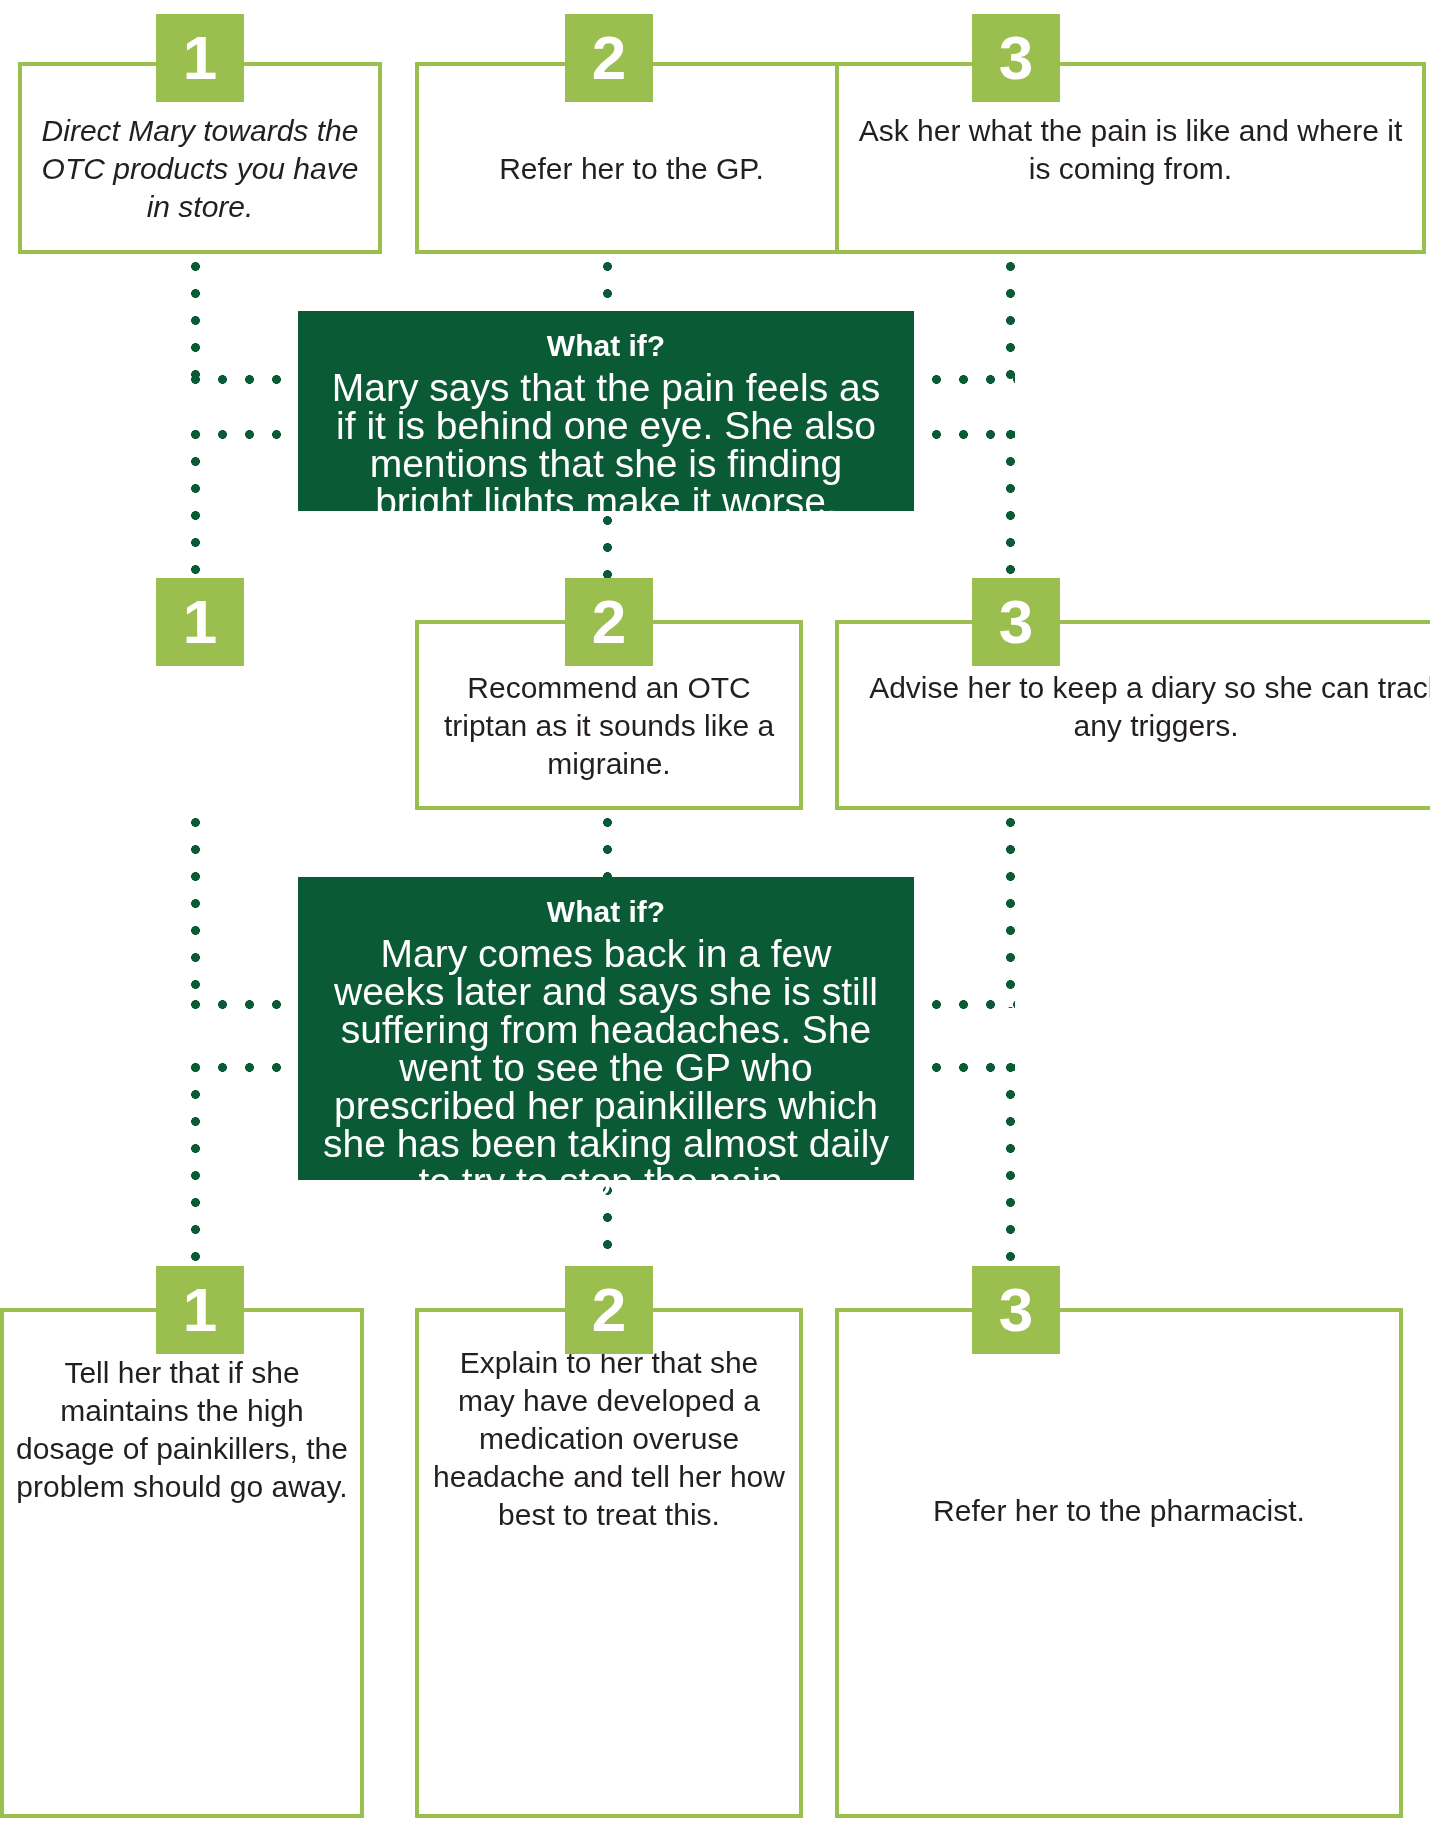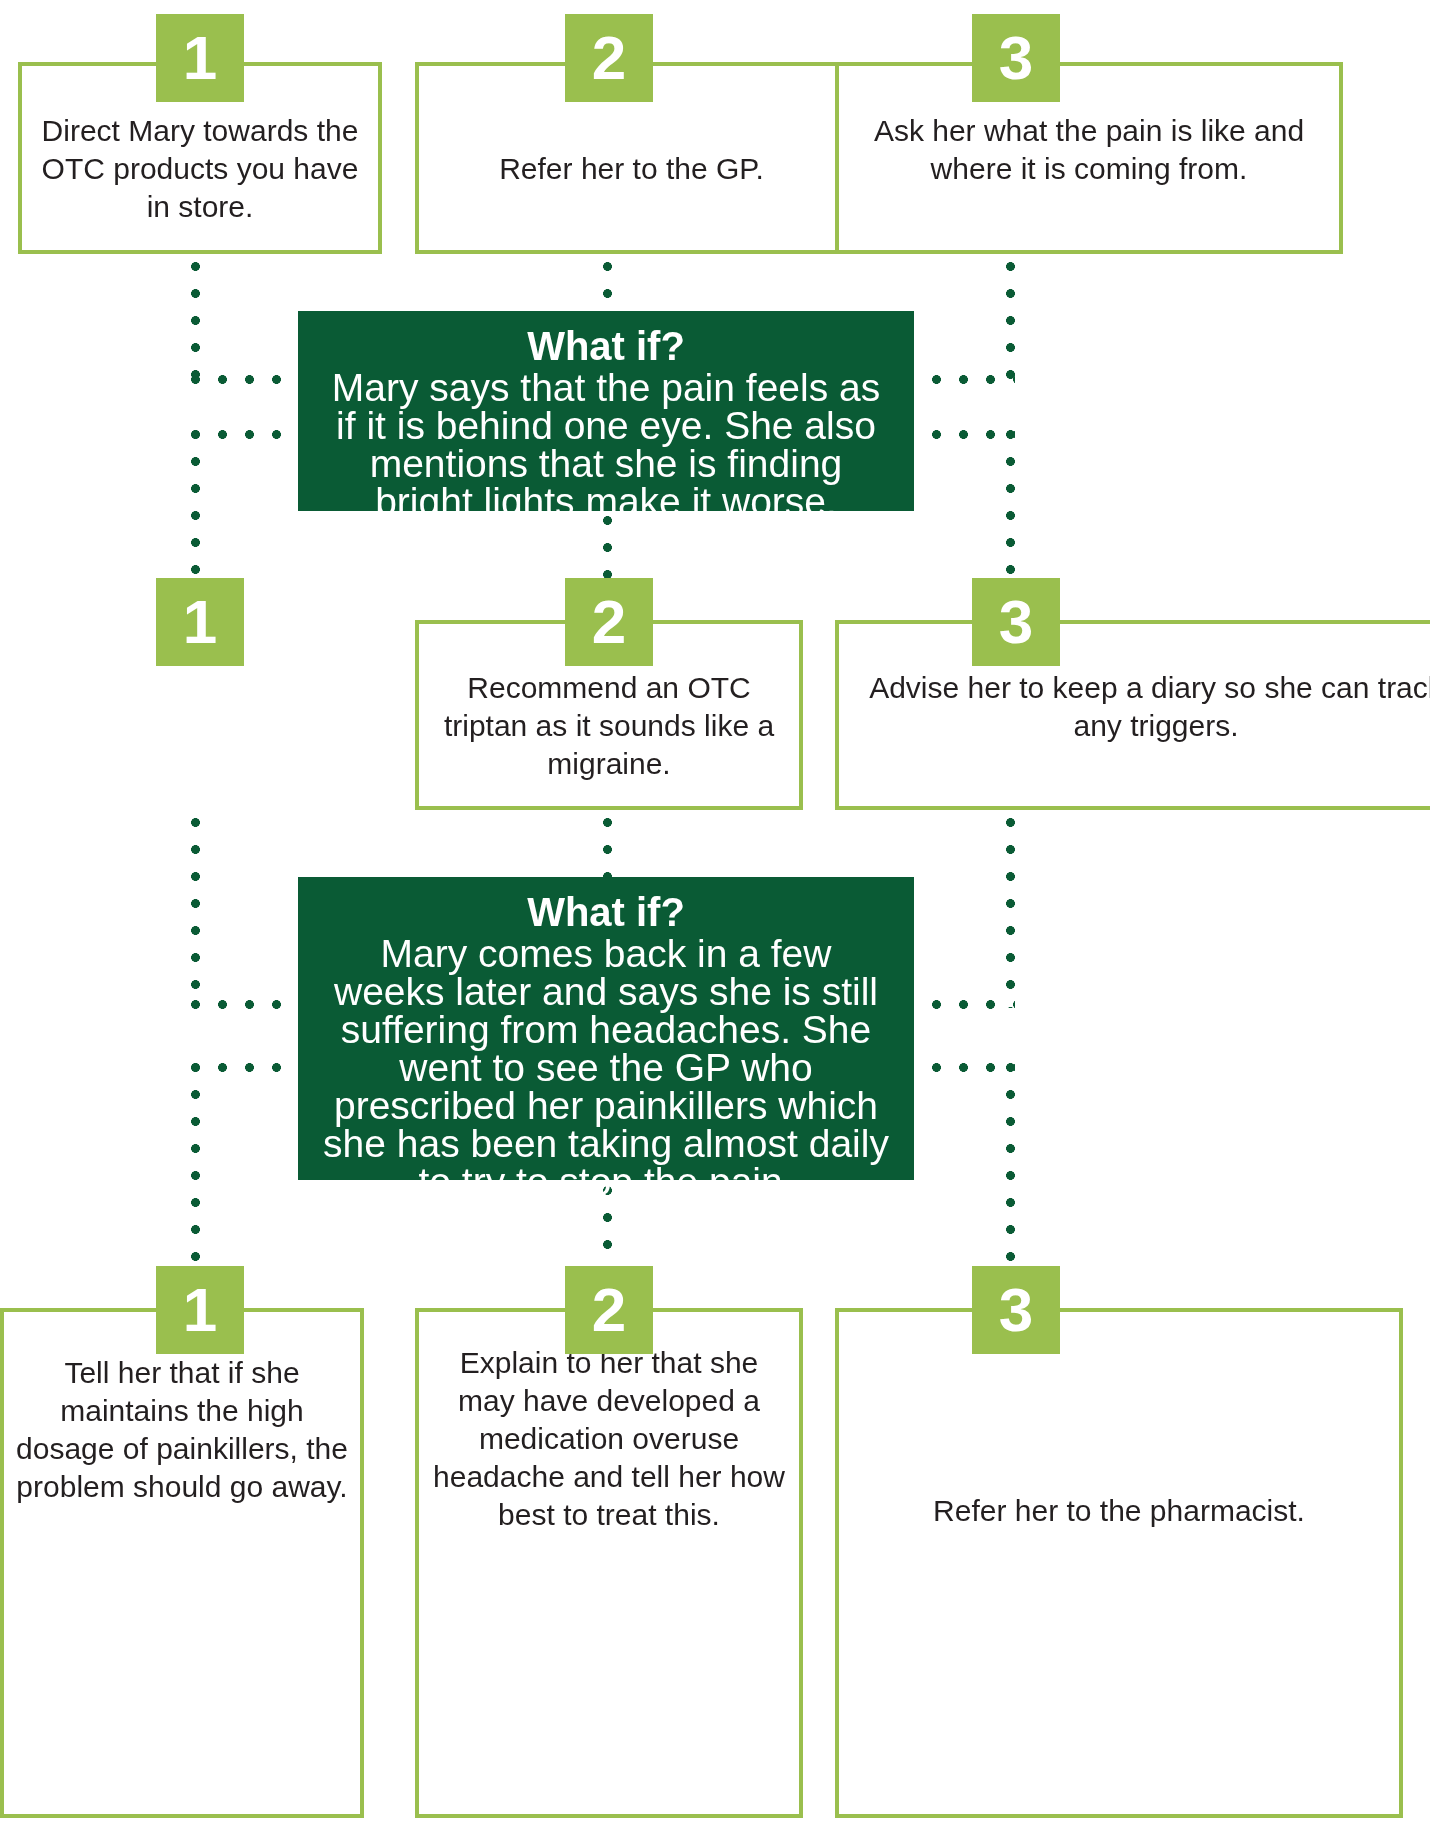"Direct Mary towards the OTC" div.txt { font-style: none -> italic }
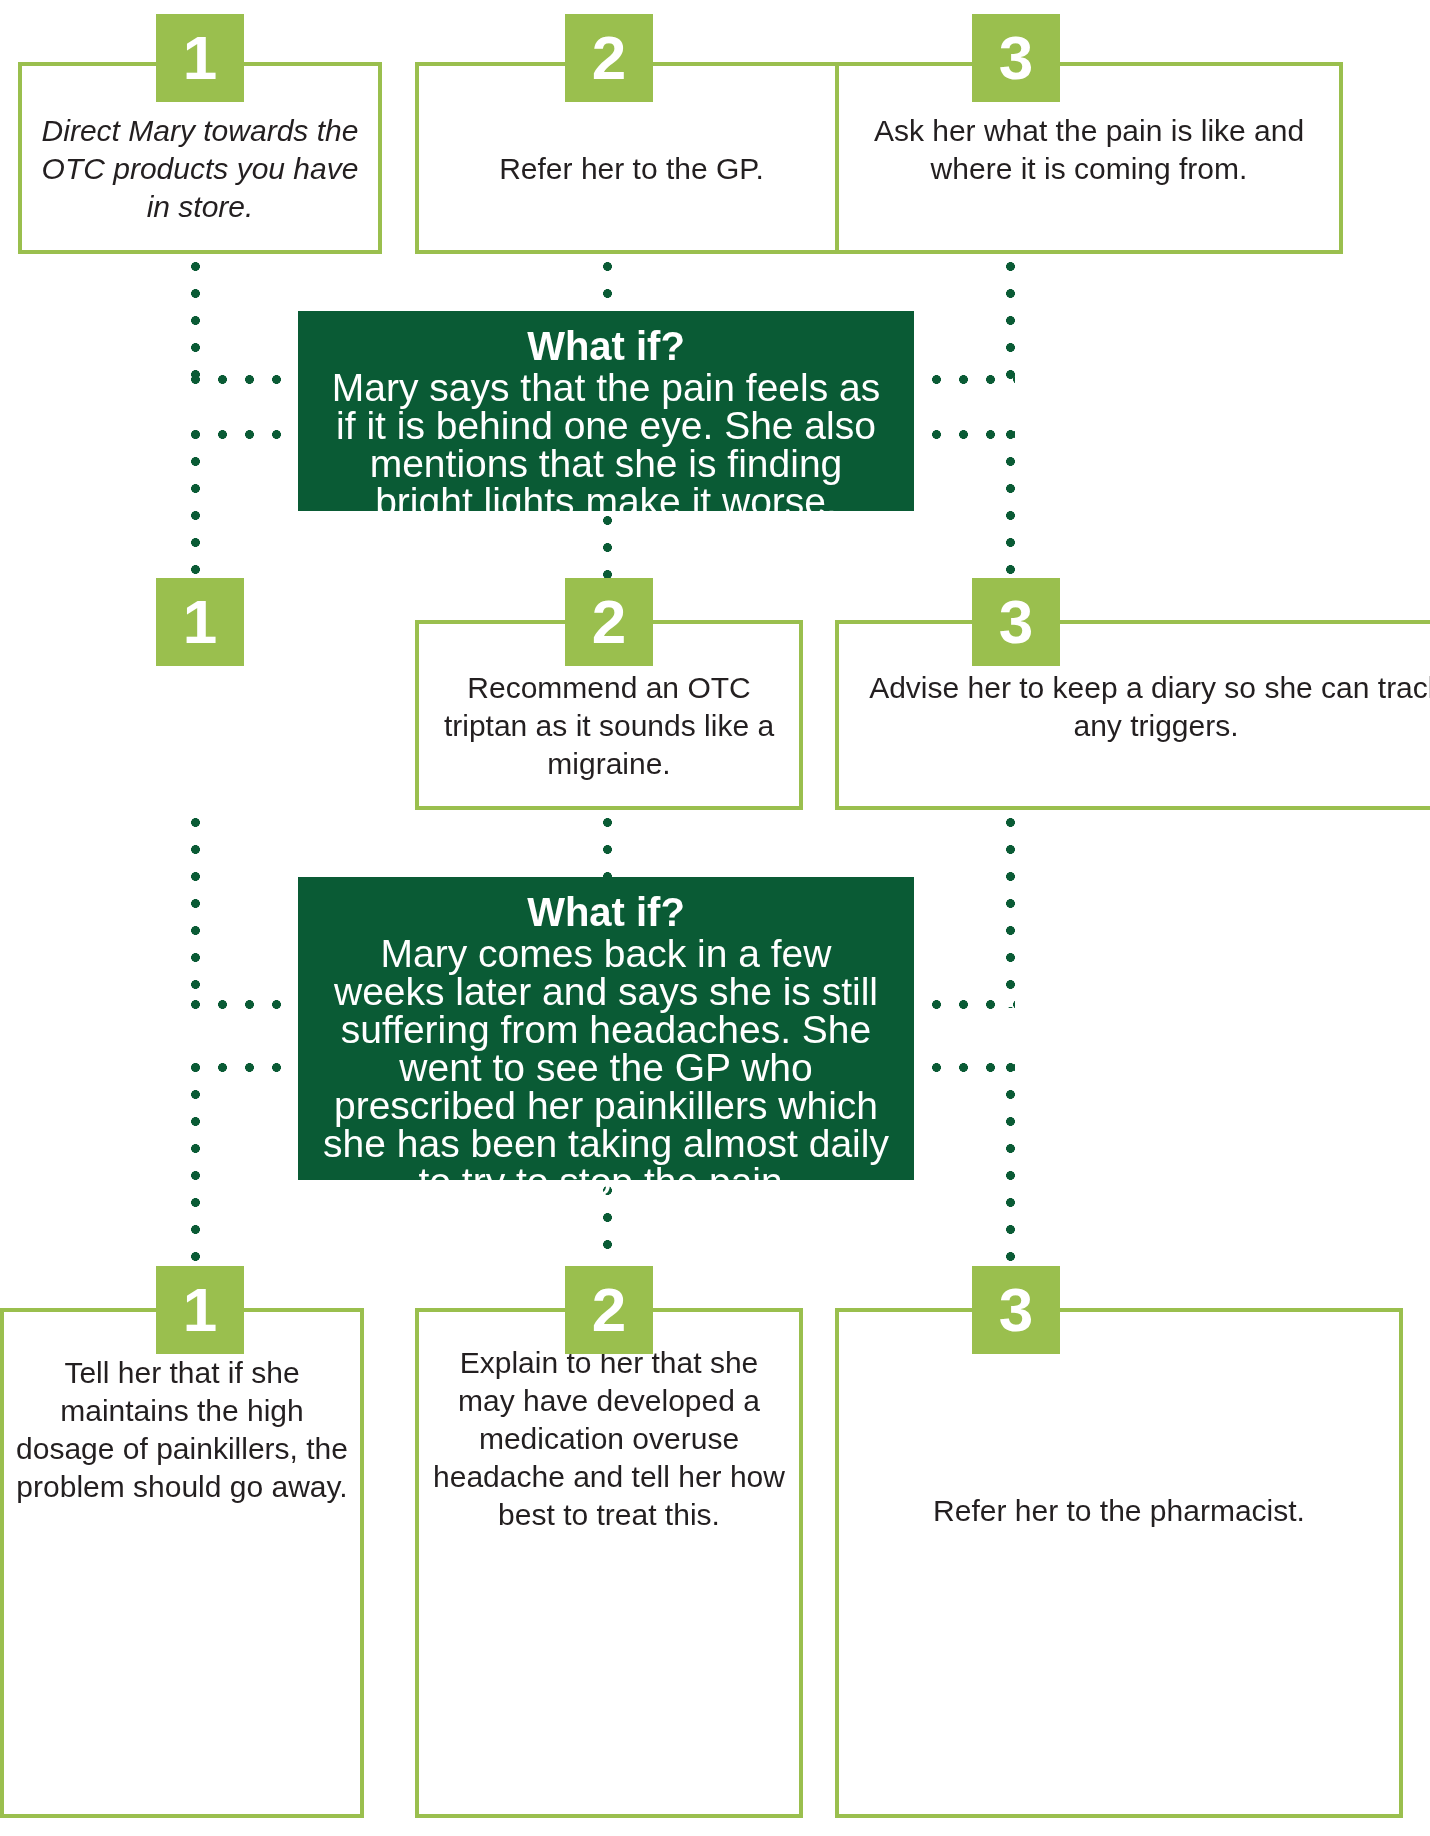"Ask her what the pain" div.opt { width: 508px -> 591px }
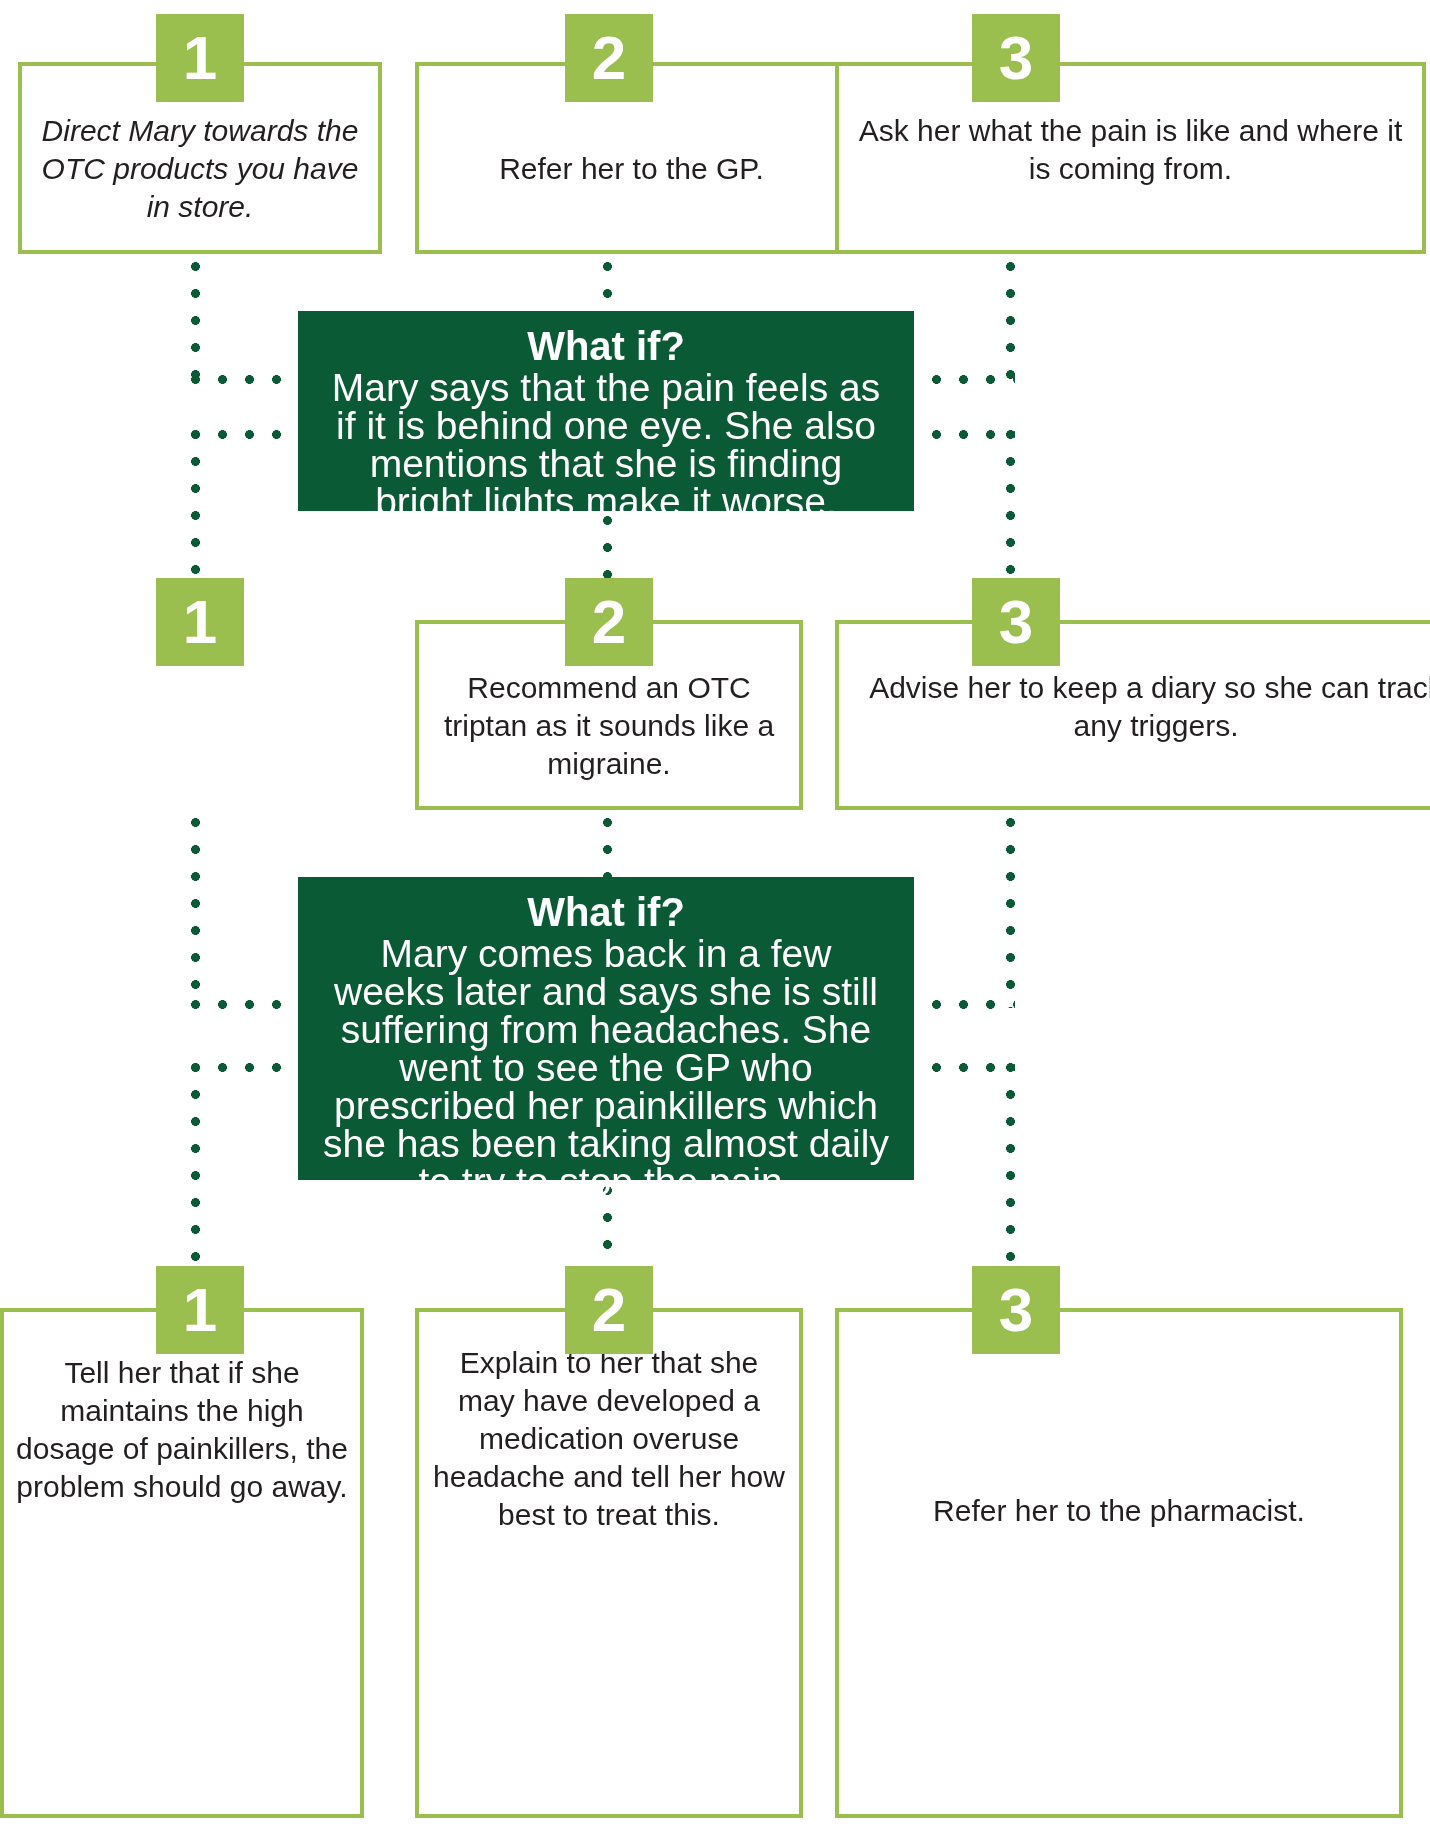"What if?" .whatif .wi-title { font-size: 40px -> 30px }
